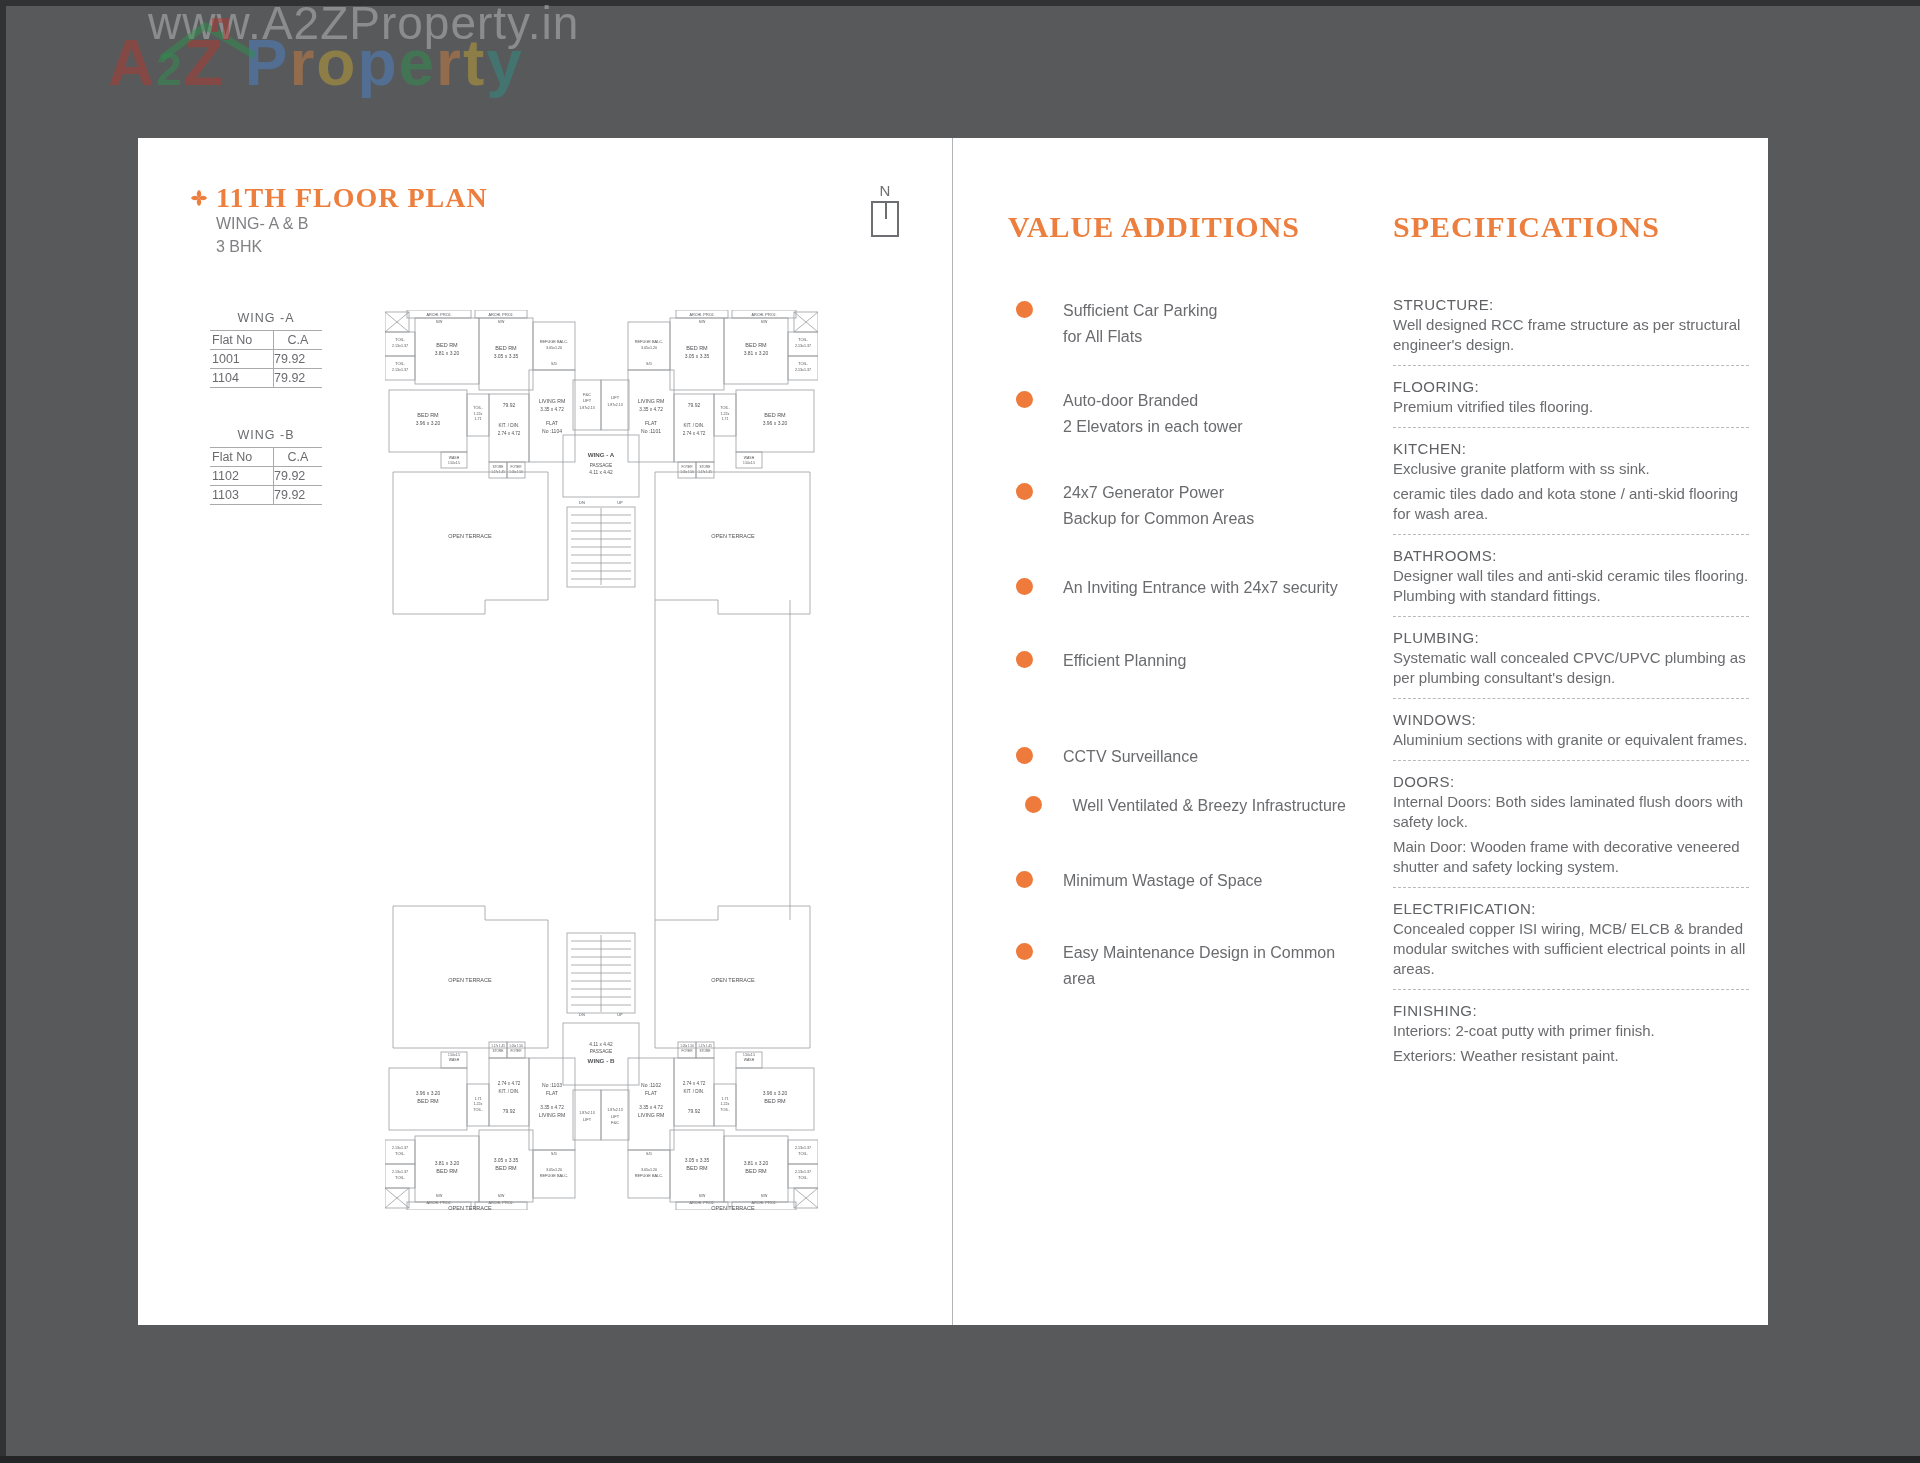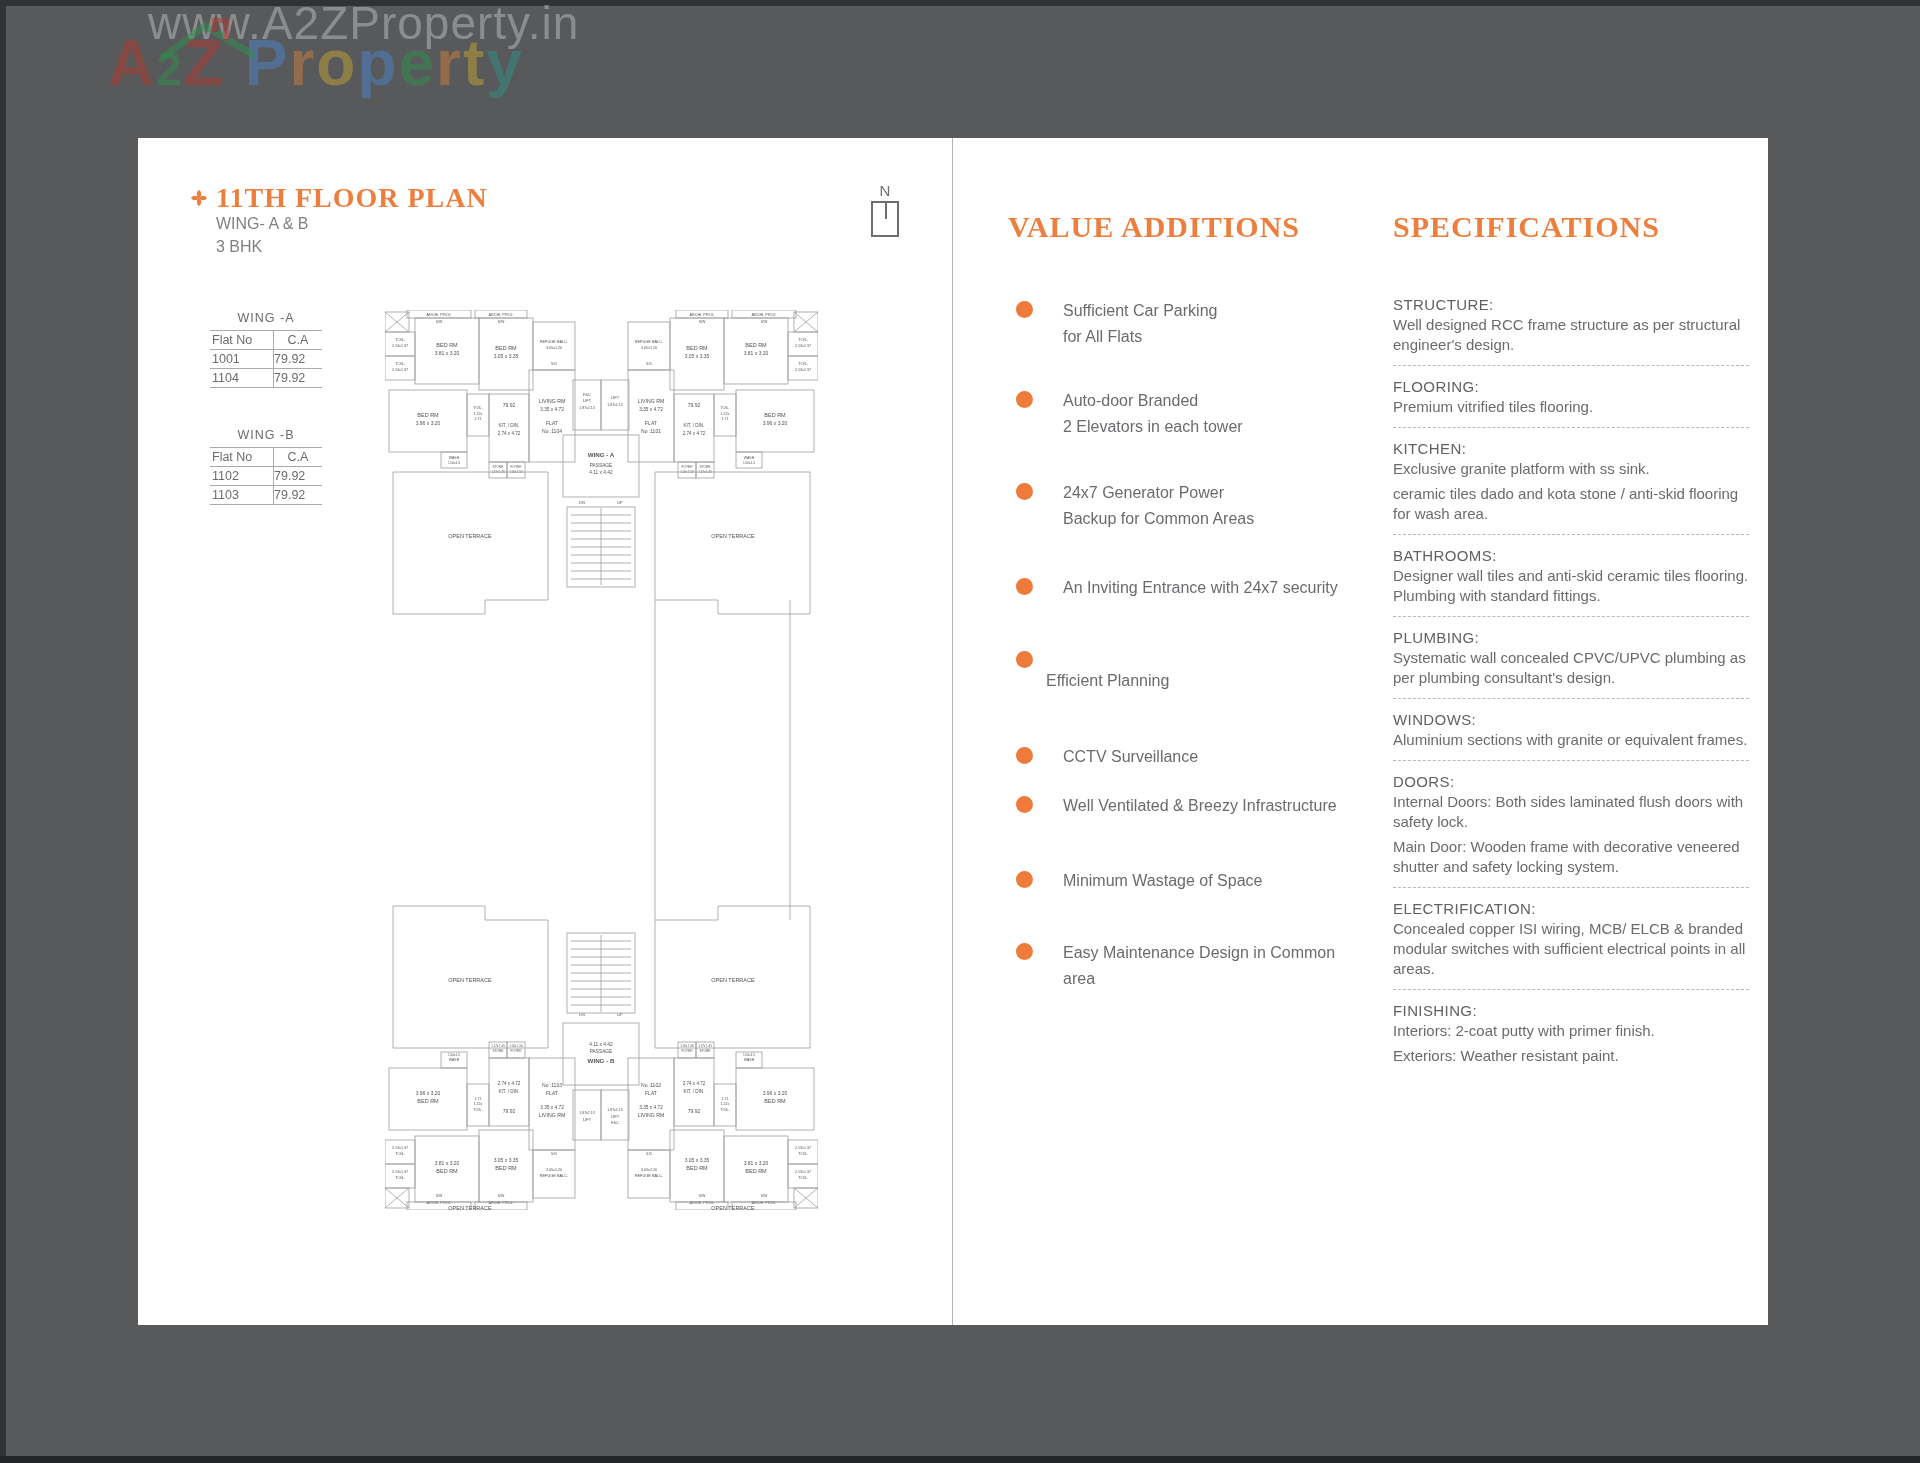"Efficient Planning" div.va-item { flex-direction: column -> none }
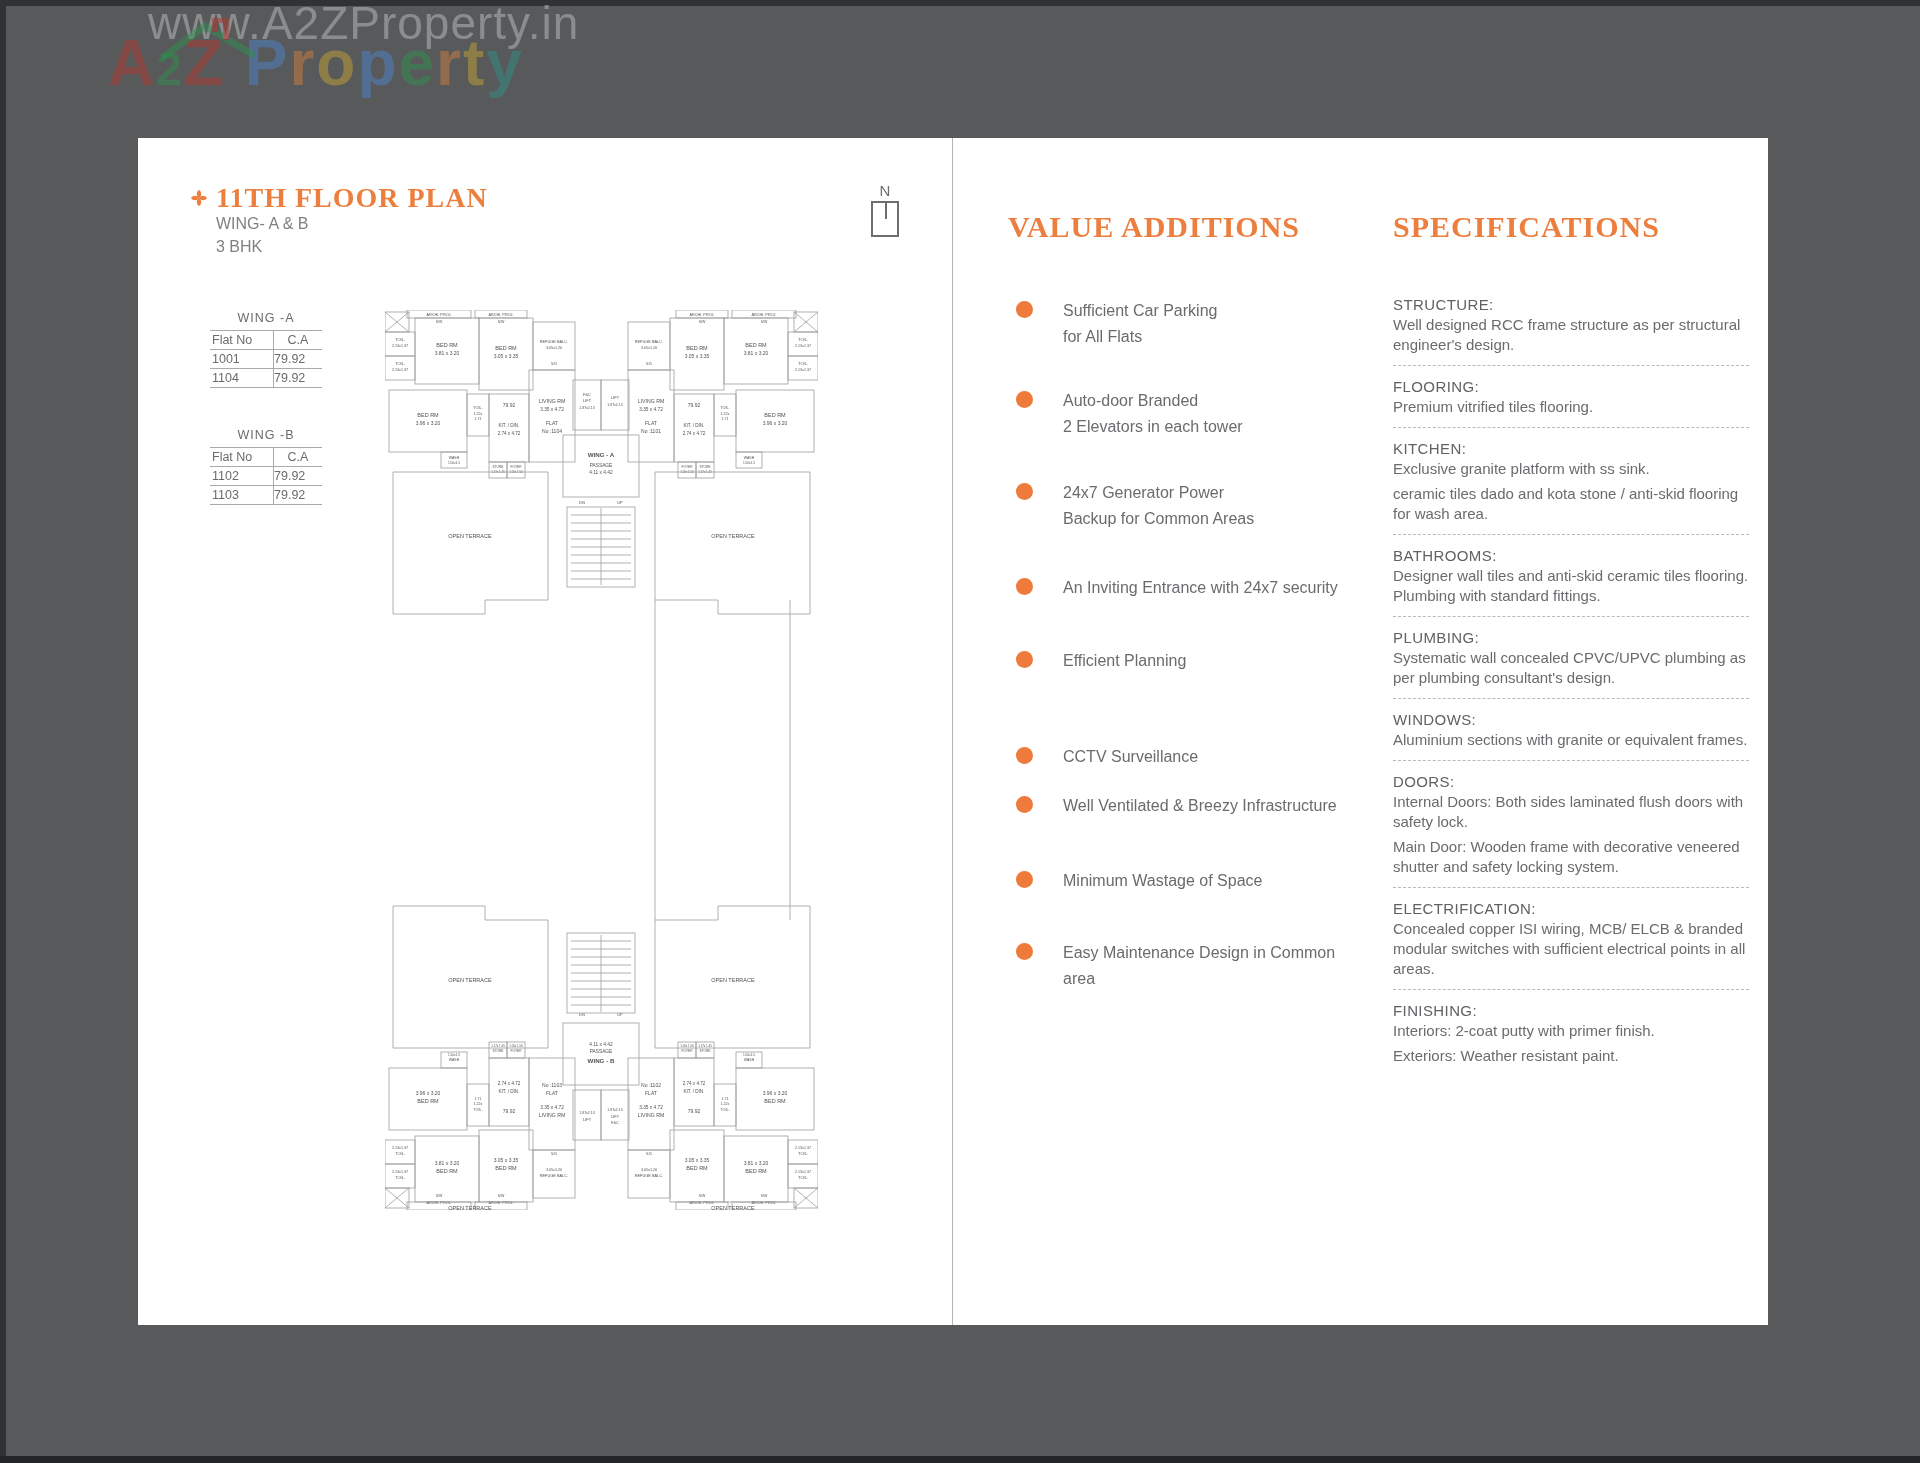"Well Ventilated & Breezy Infrastructure" div.va-item { justify-content: none -> flex-end }
